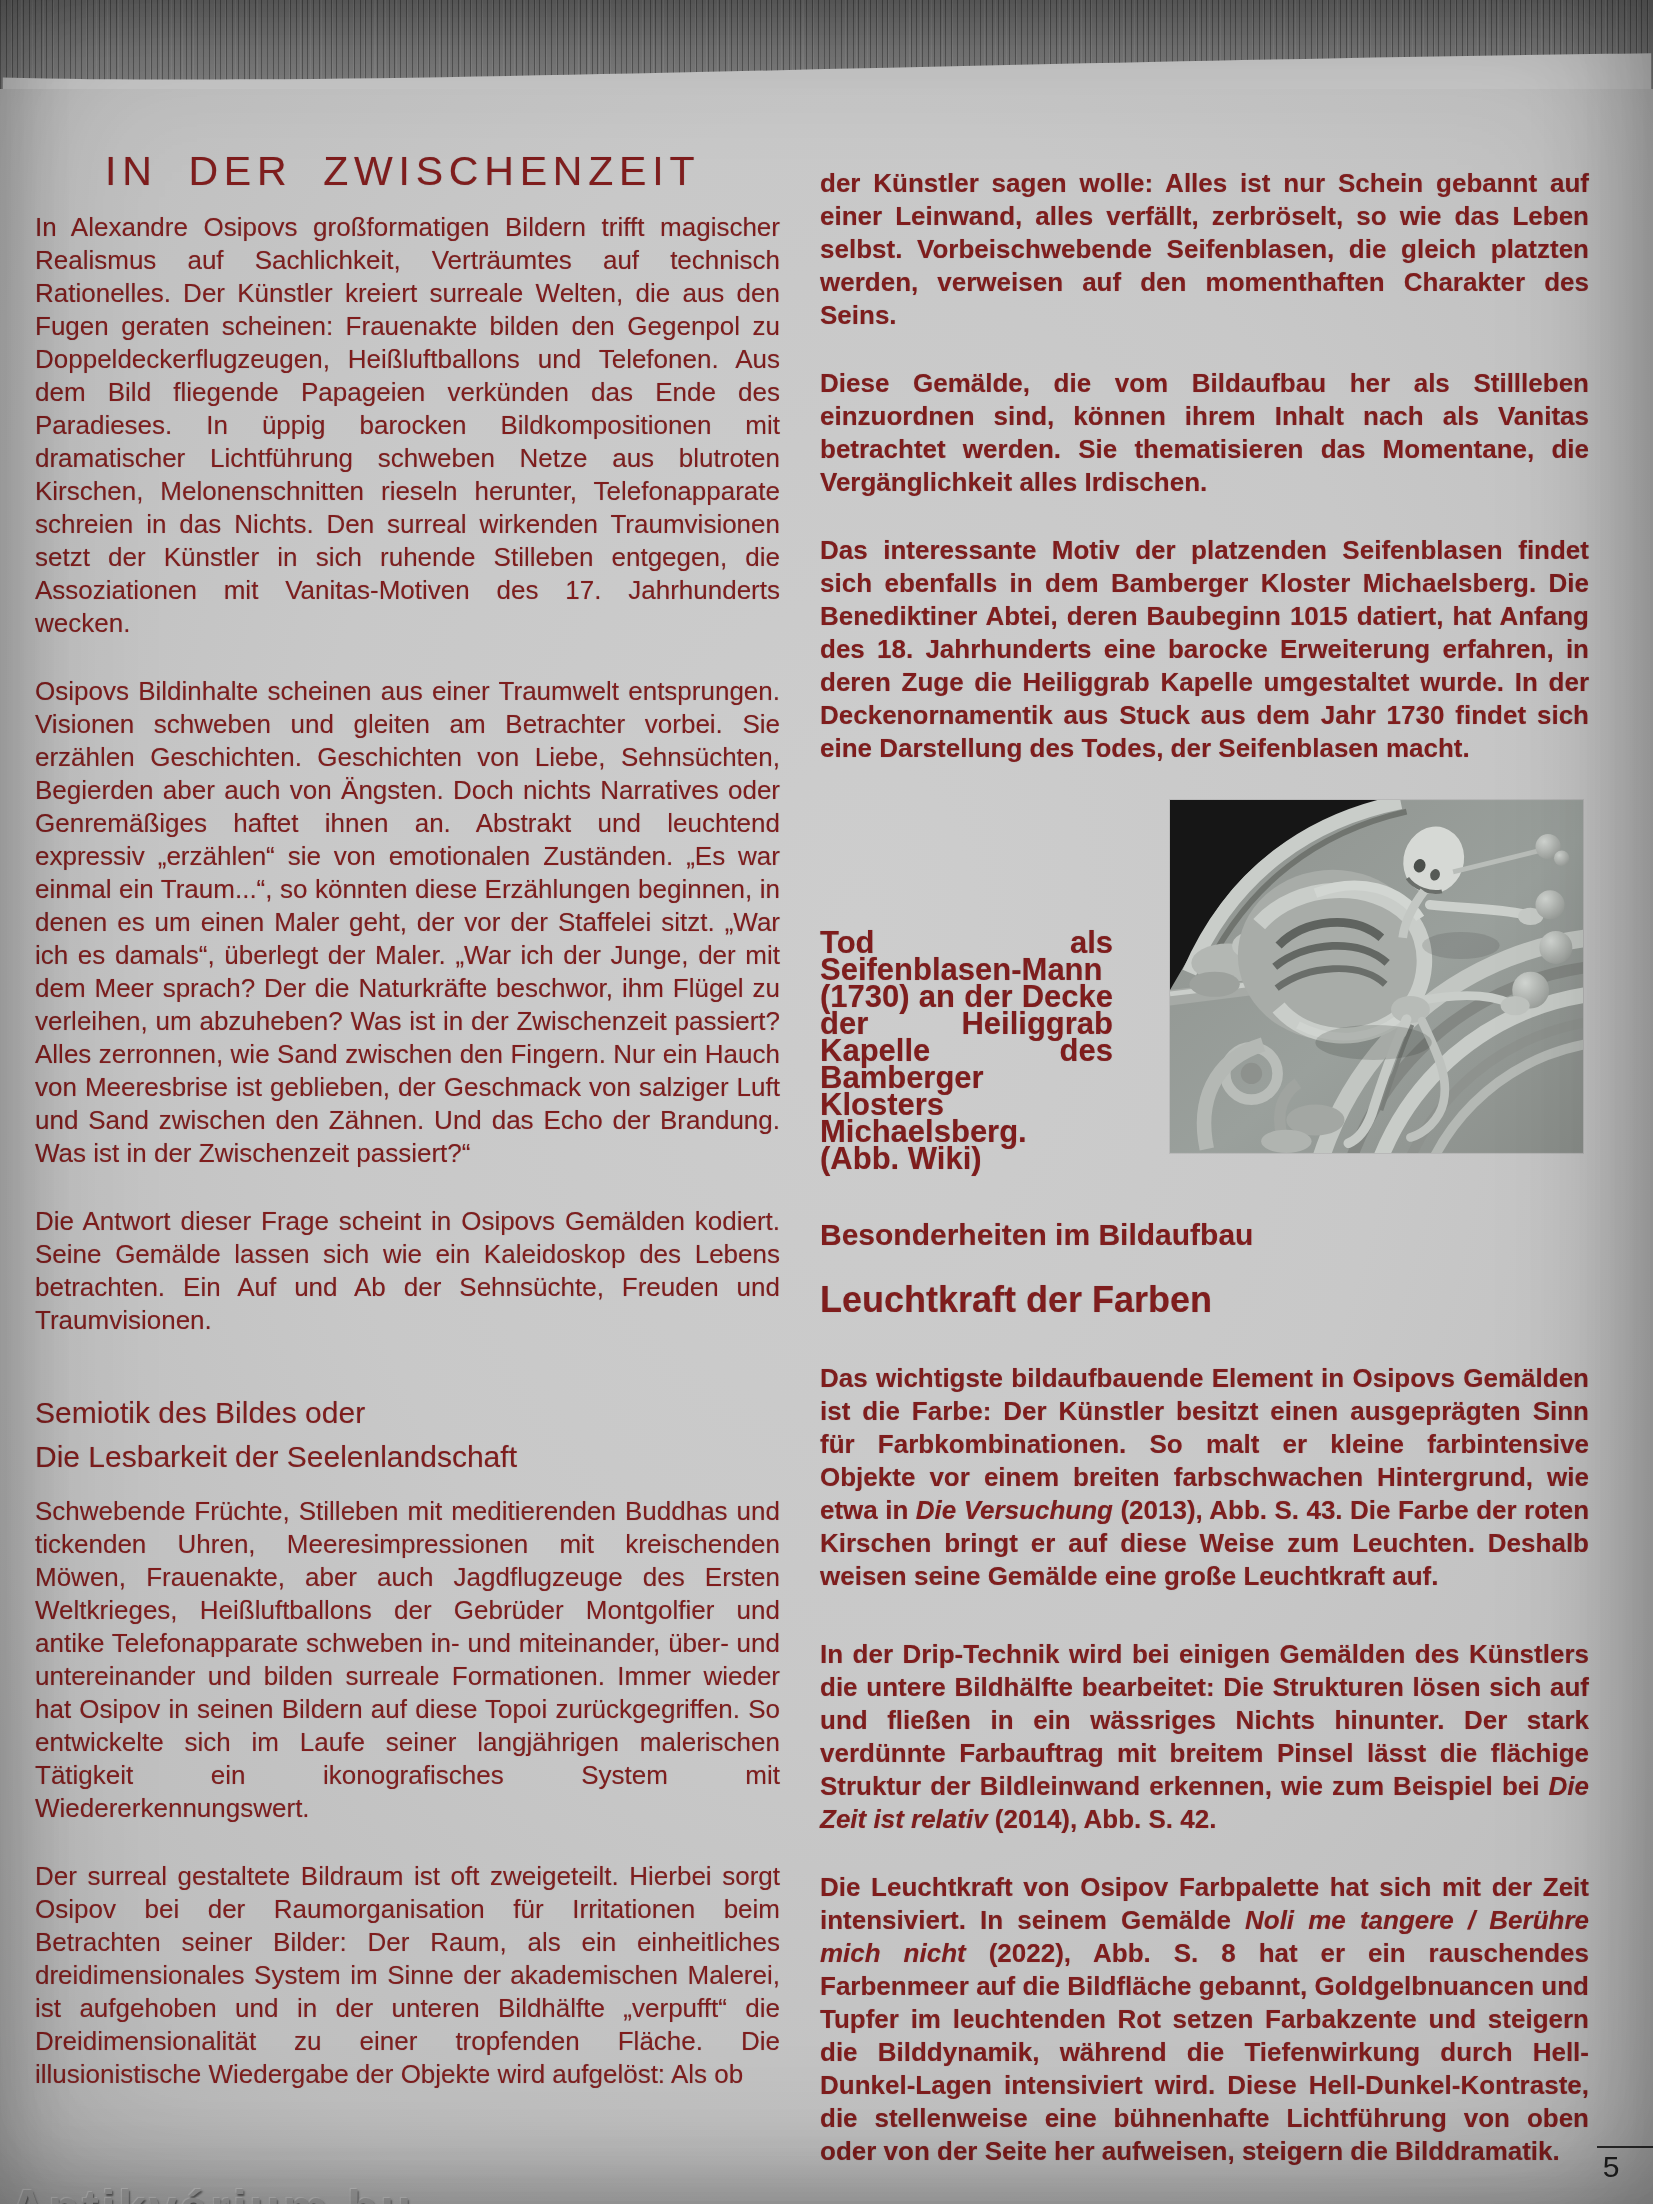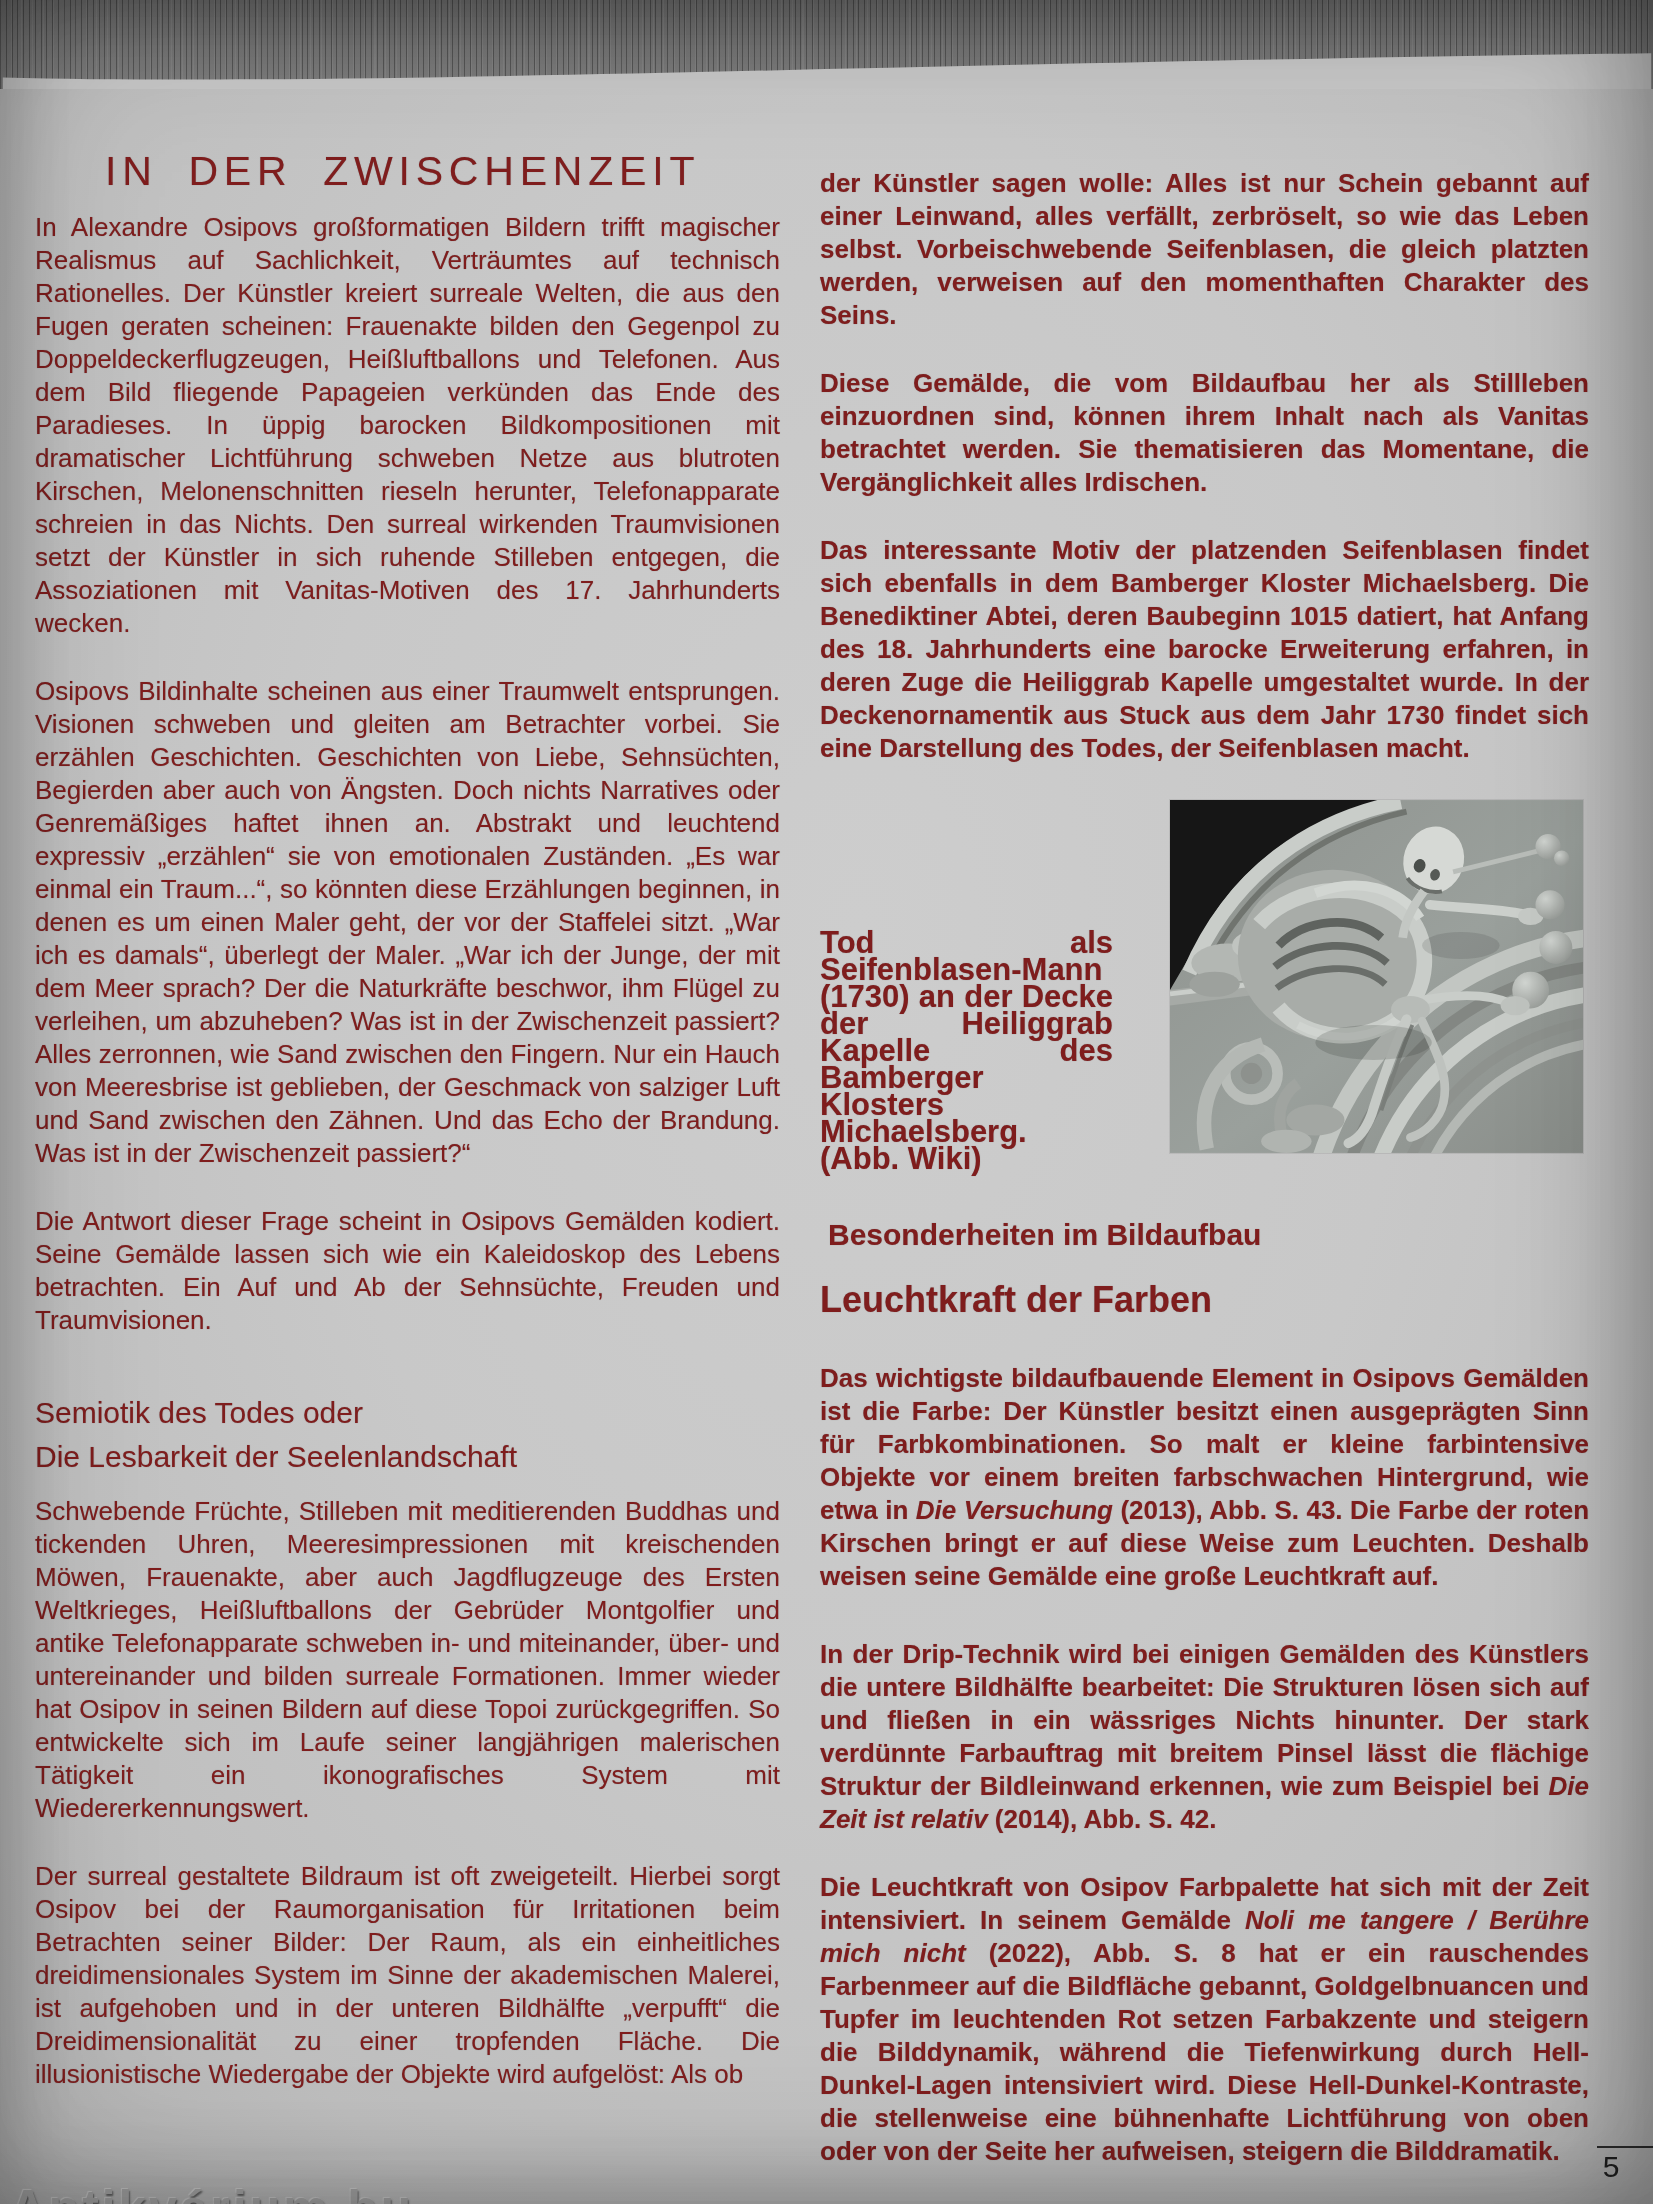"Besonderheiten im Bildaufbau" .fig-heading { margin: 62px 0 0 8px -> 62px 0 0 0 }
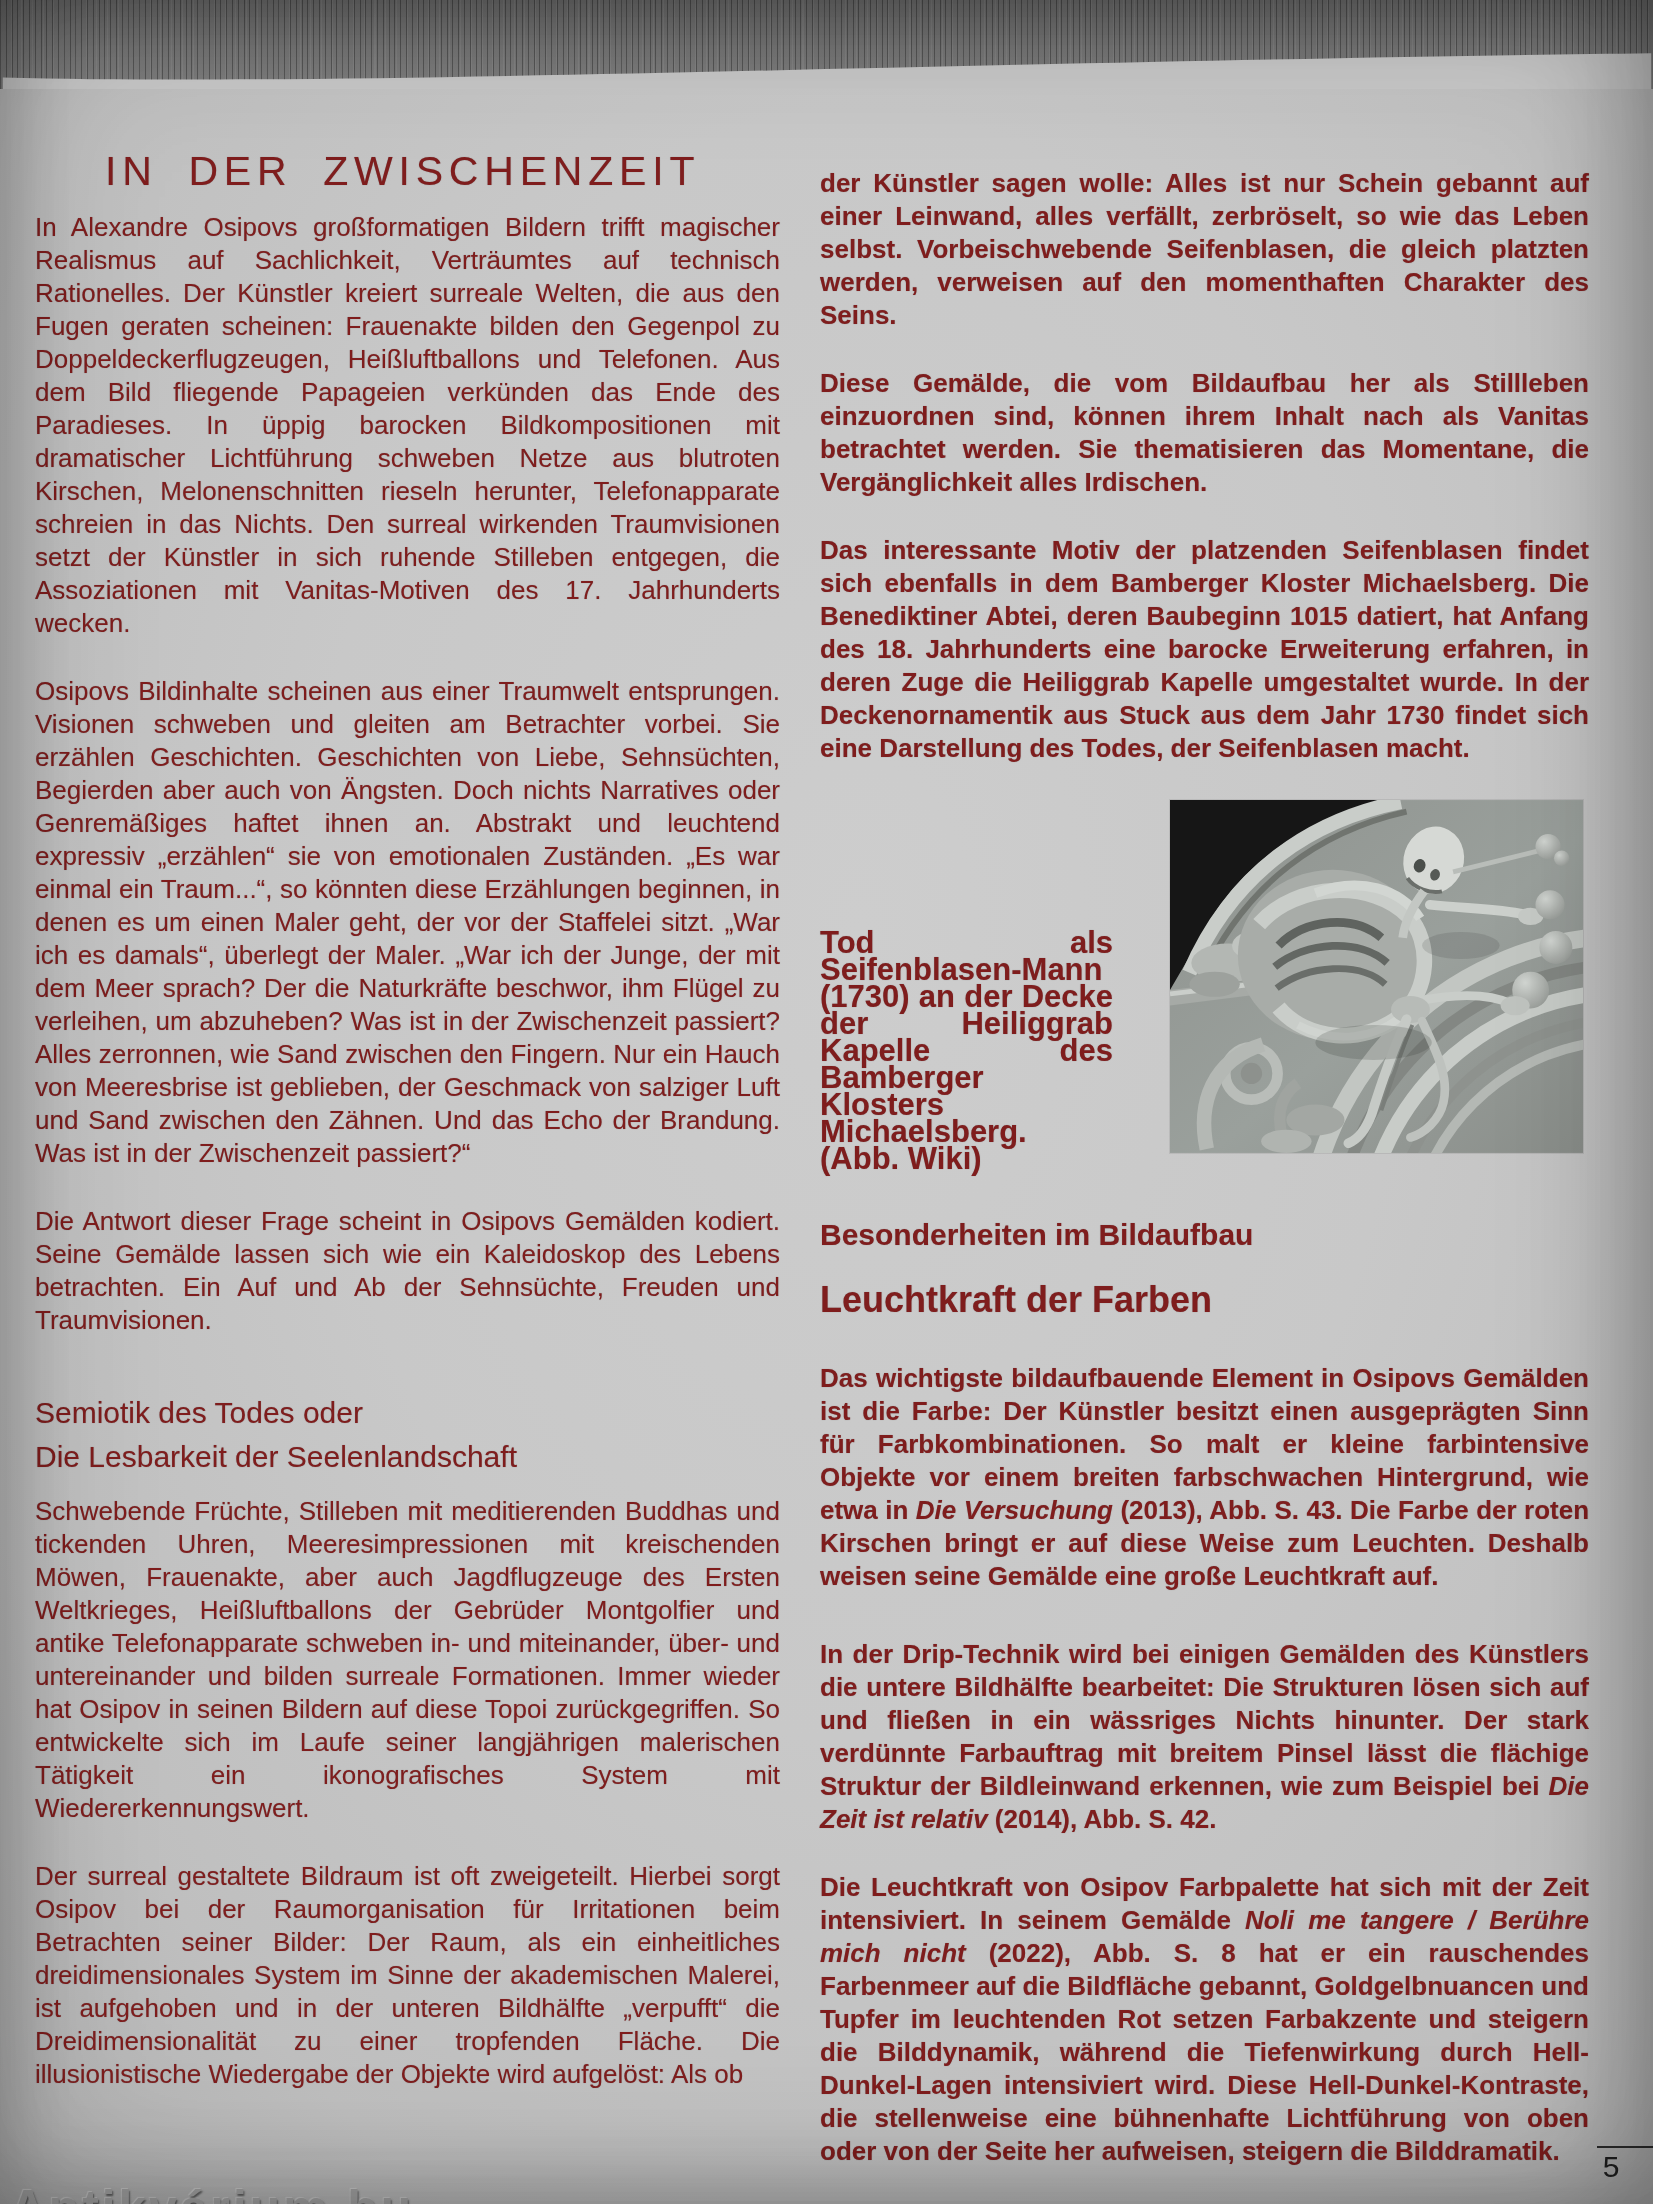"Semiotik des Todes oder" div { text: Todes -> Bildes }
